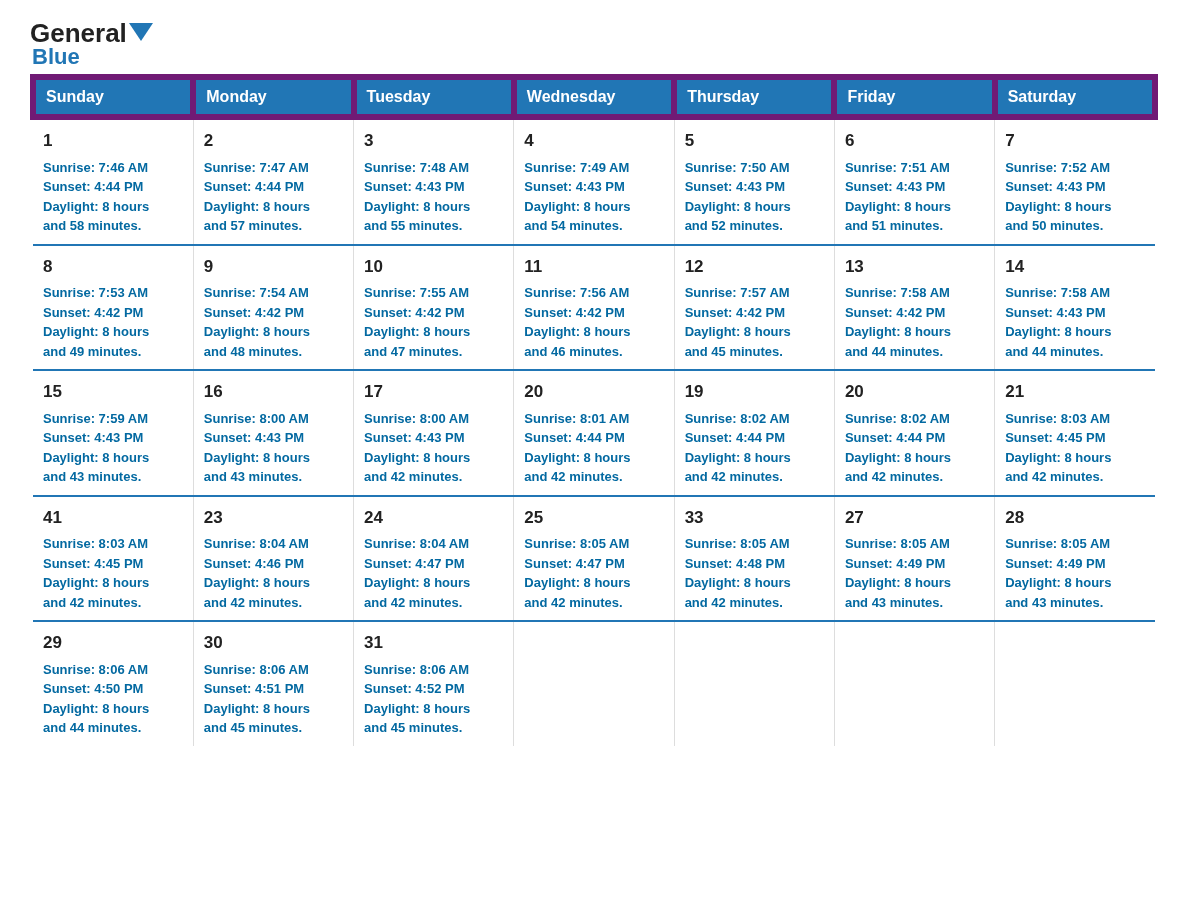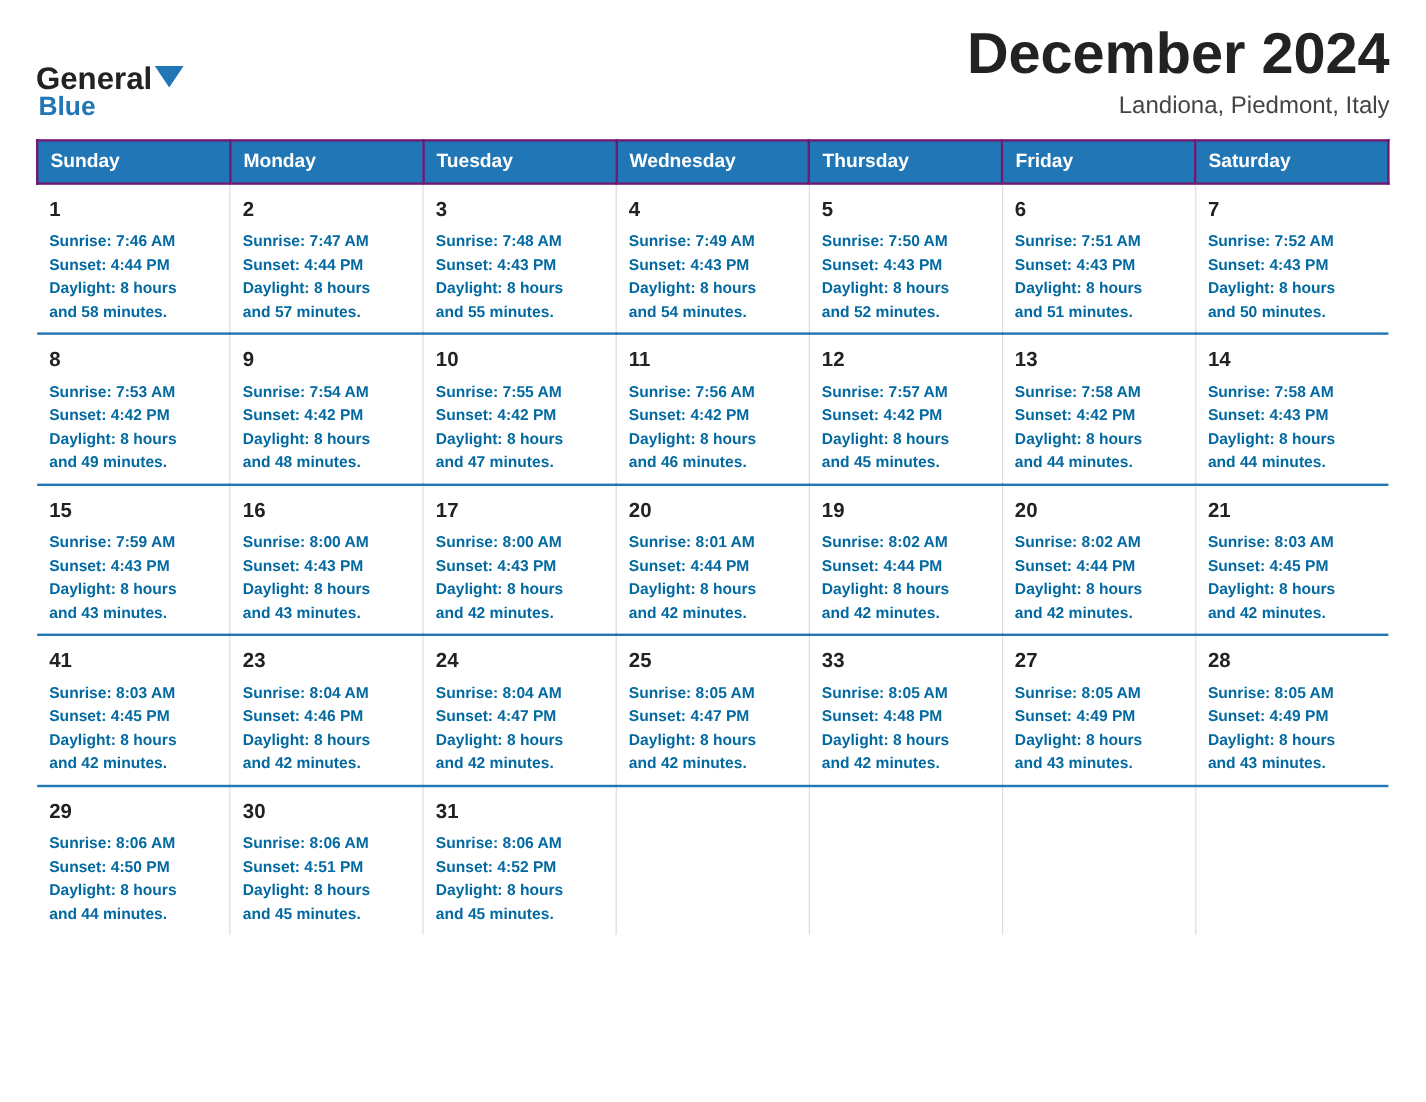"General" .header { align-items: flex-end -> center; margin-bottom: 16px -> 6px }
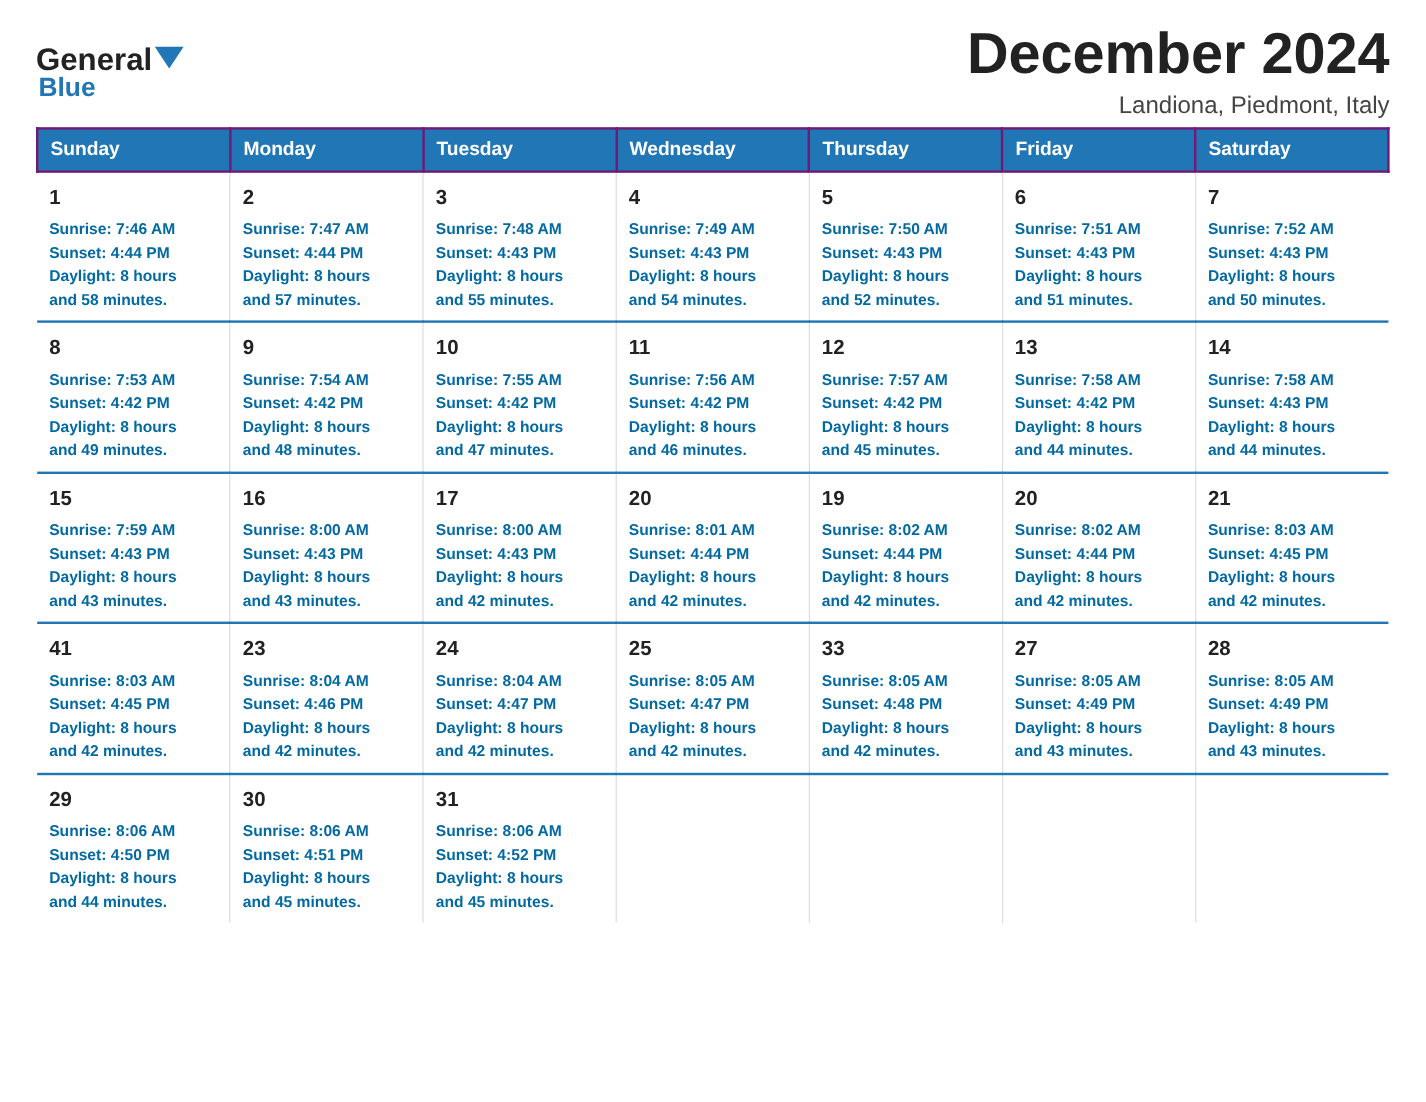"December 2024" div.title-block { html: <div> <div>December 2024</div> <div>Landiona, Piedmont, Italy</div> </div> -> none }
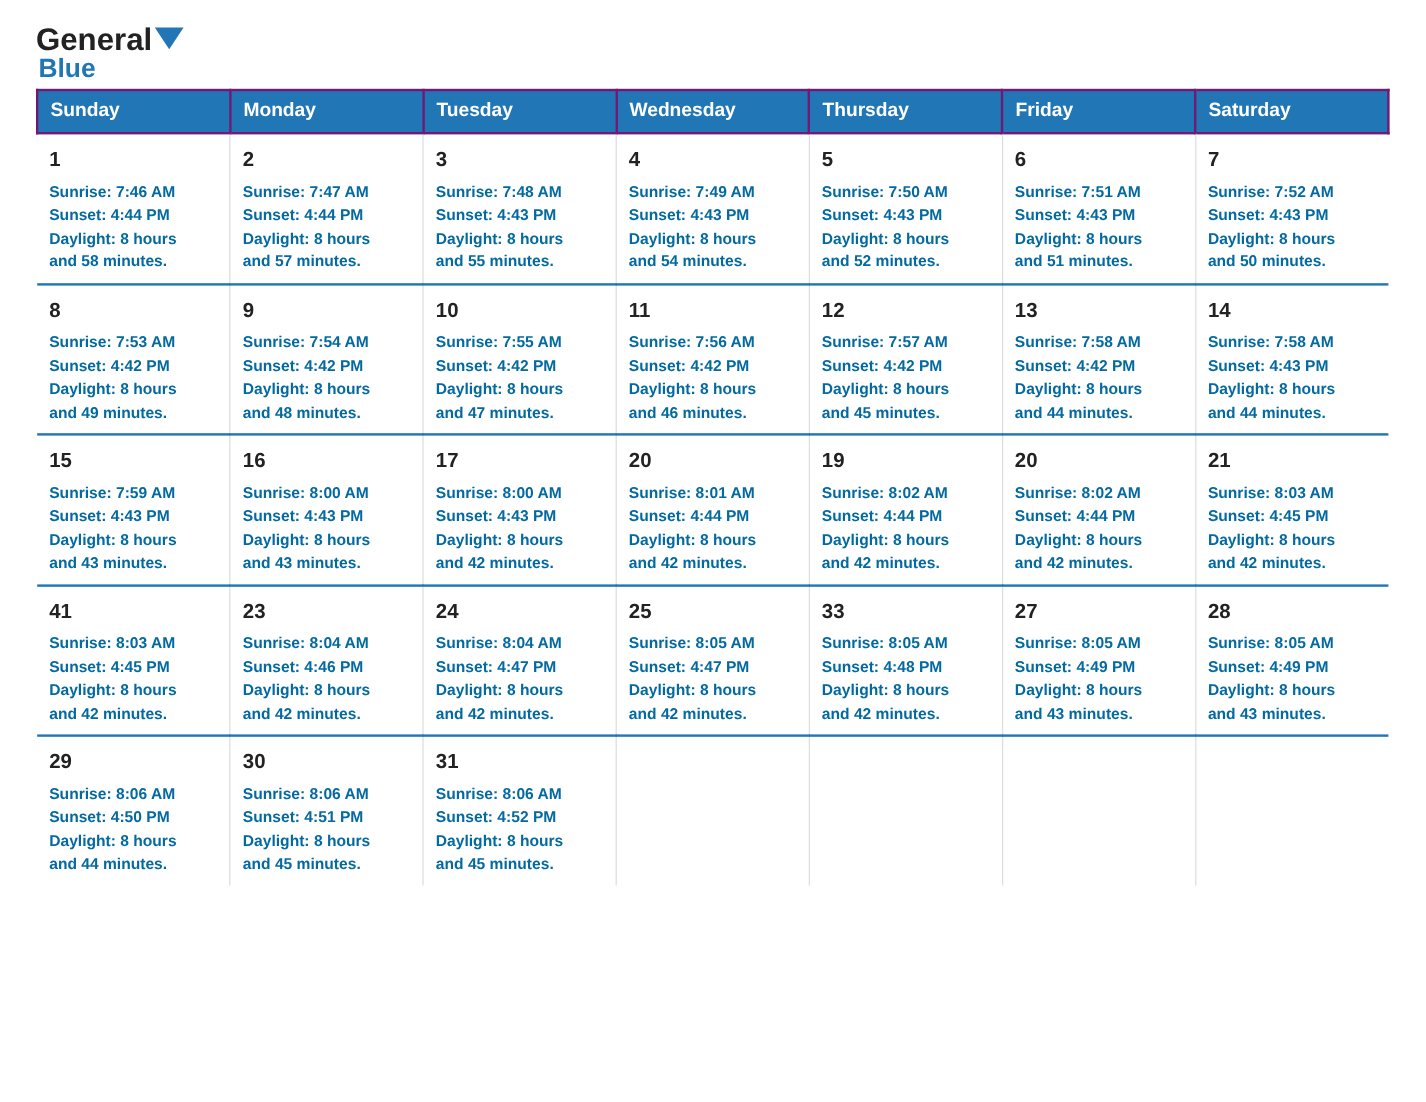"Sunday" thead tr th { border: 2px solid #701a75 -> 6px solid #701a75 }
